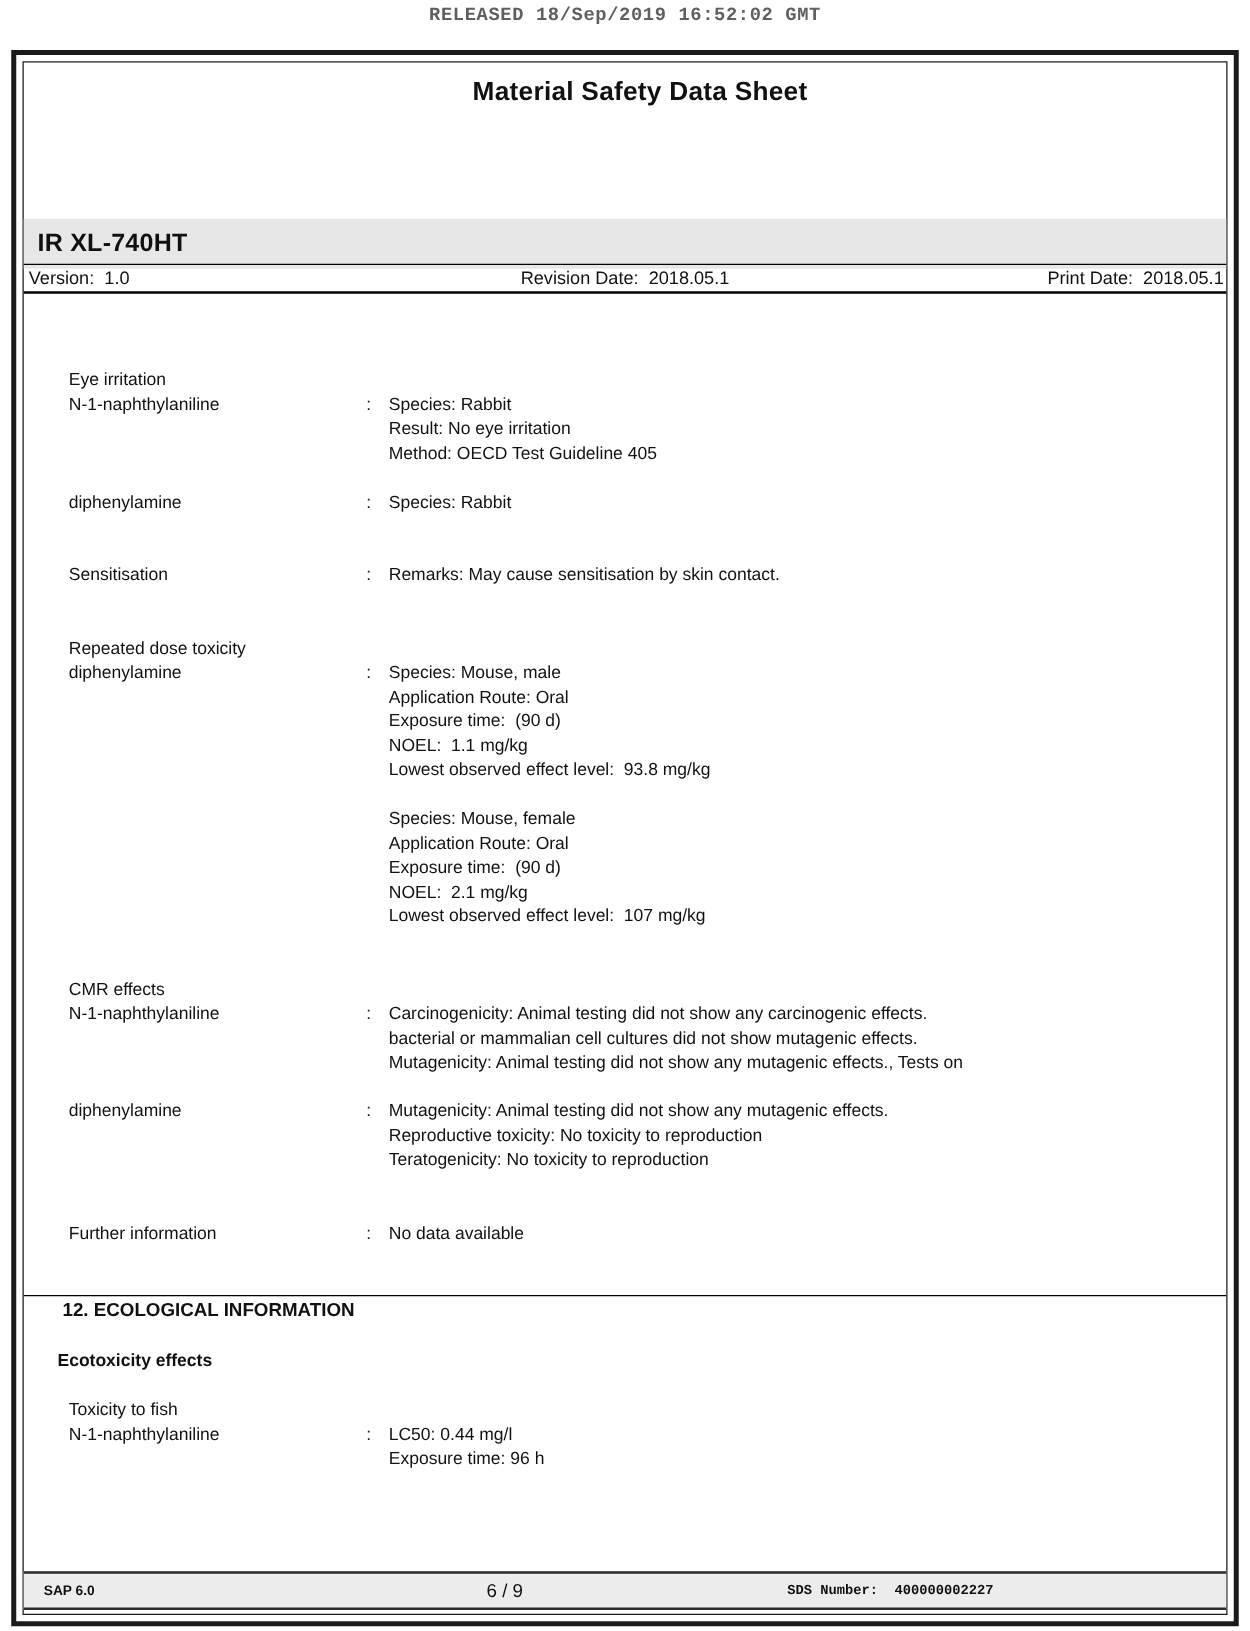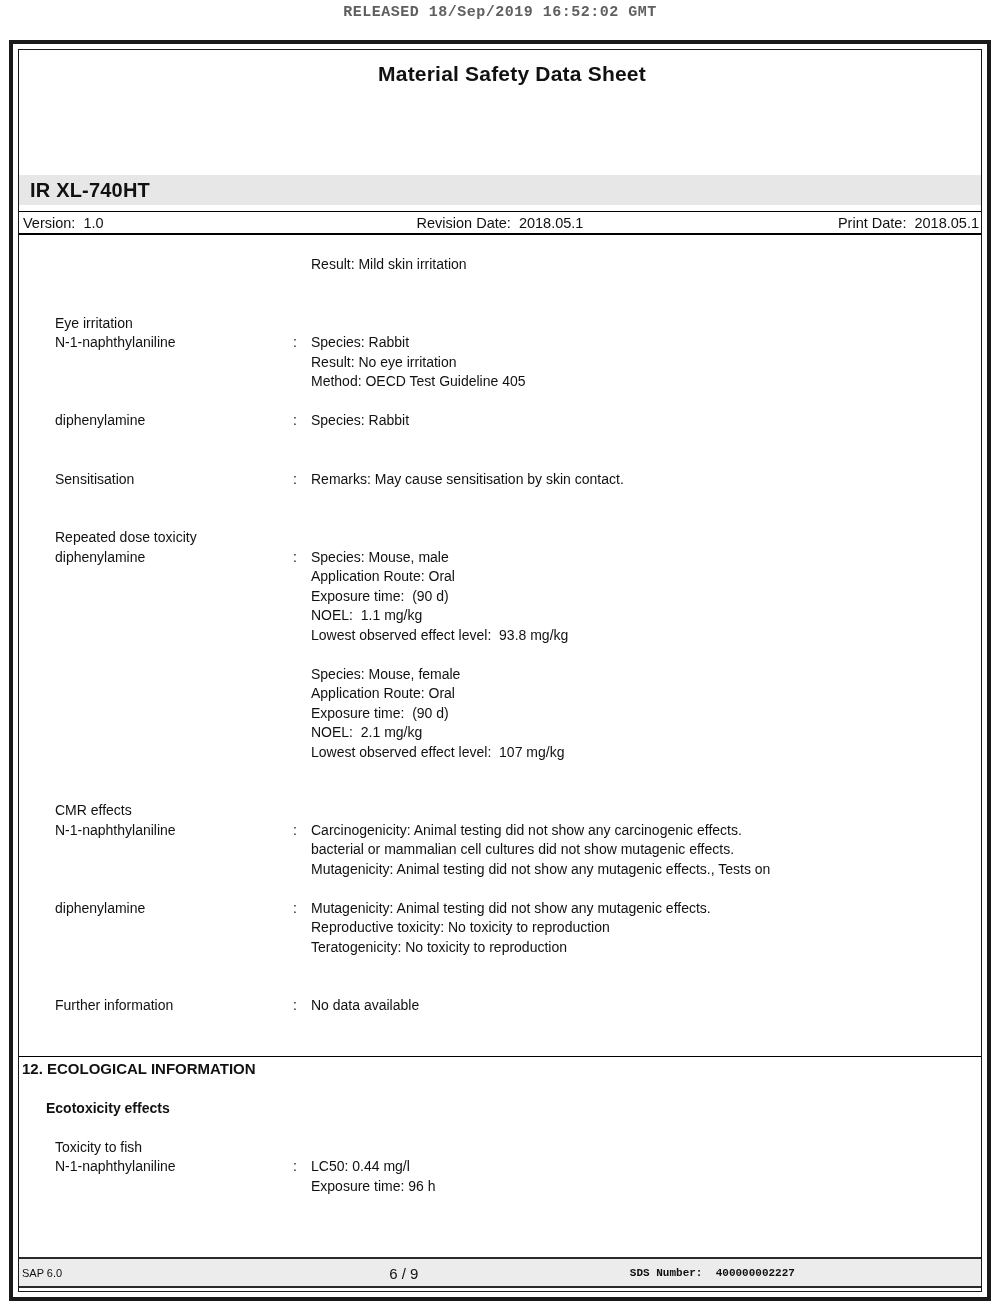"IR XL-740HT" .product-bar { height: 30px -> 40px }
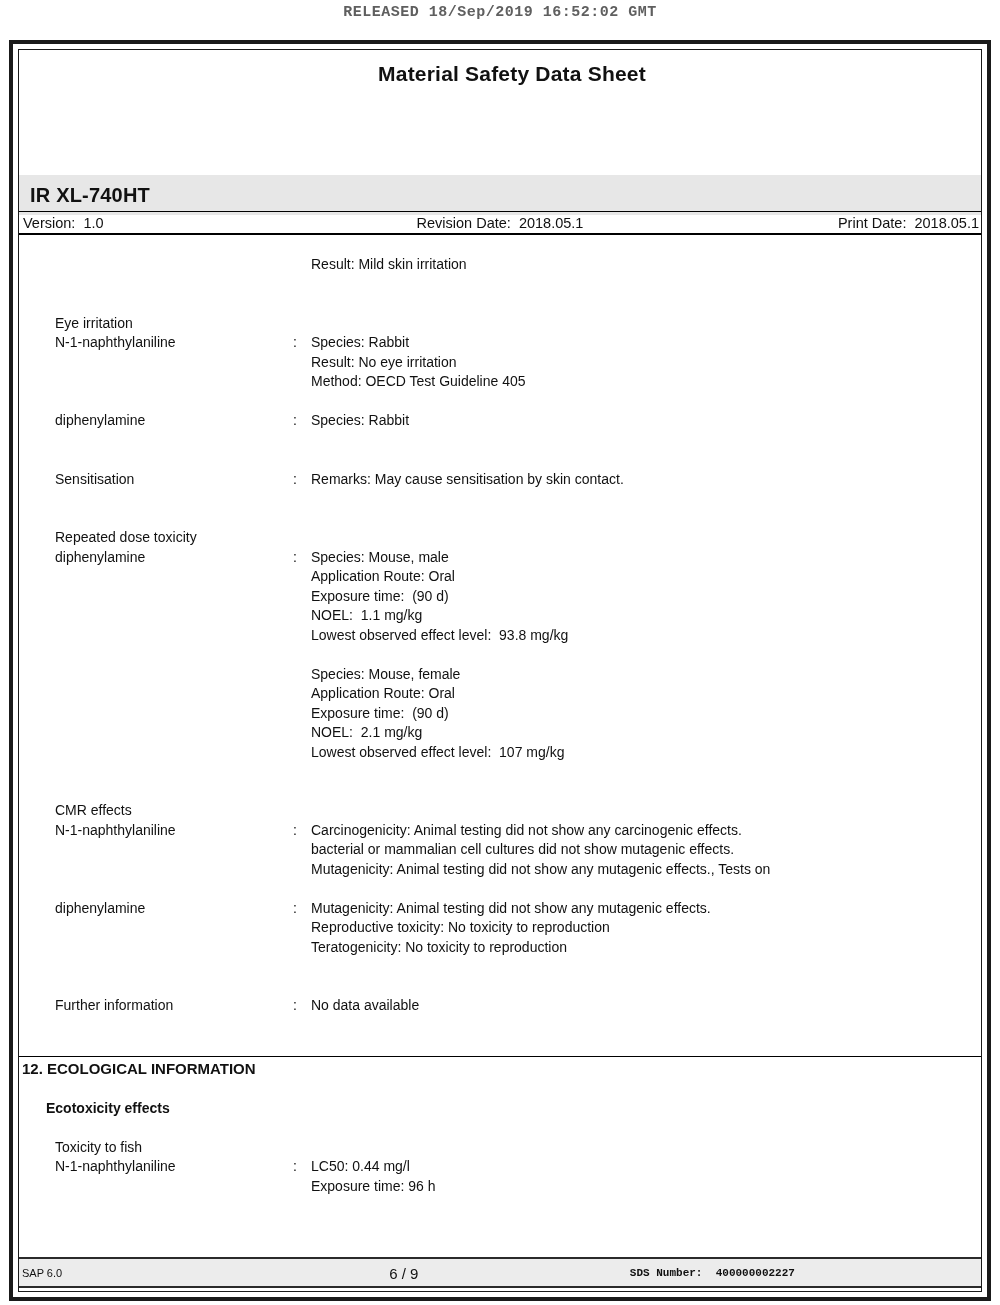"Result: Mild skin irritation" div.entry-row { html: <div> <div></div> <div></div> <div> <div>Result: Mild skin irritation</div> </div> </div> -> none }
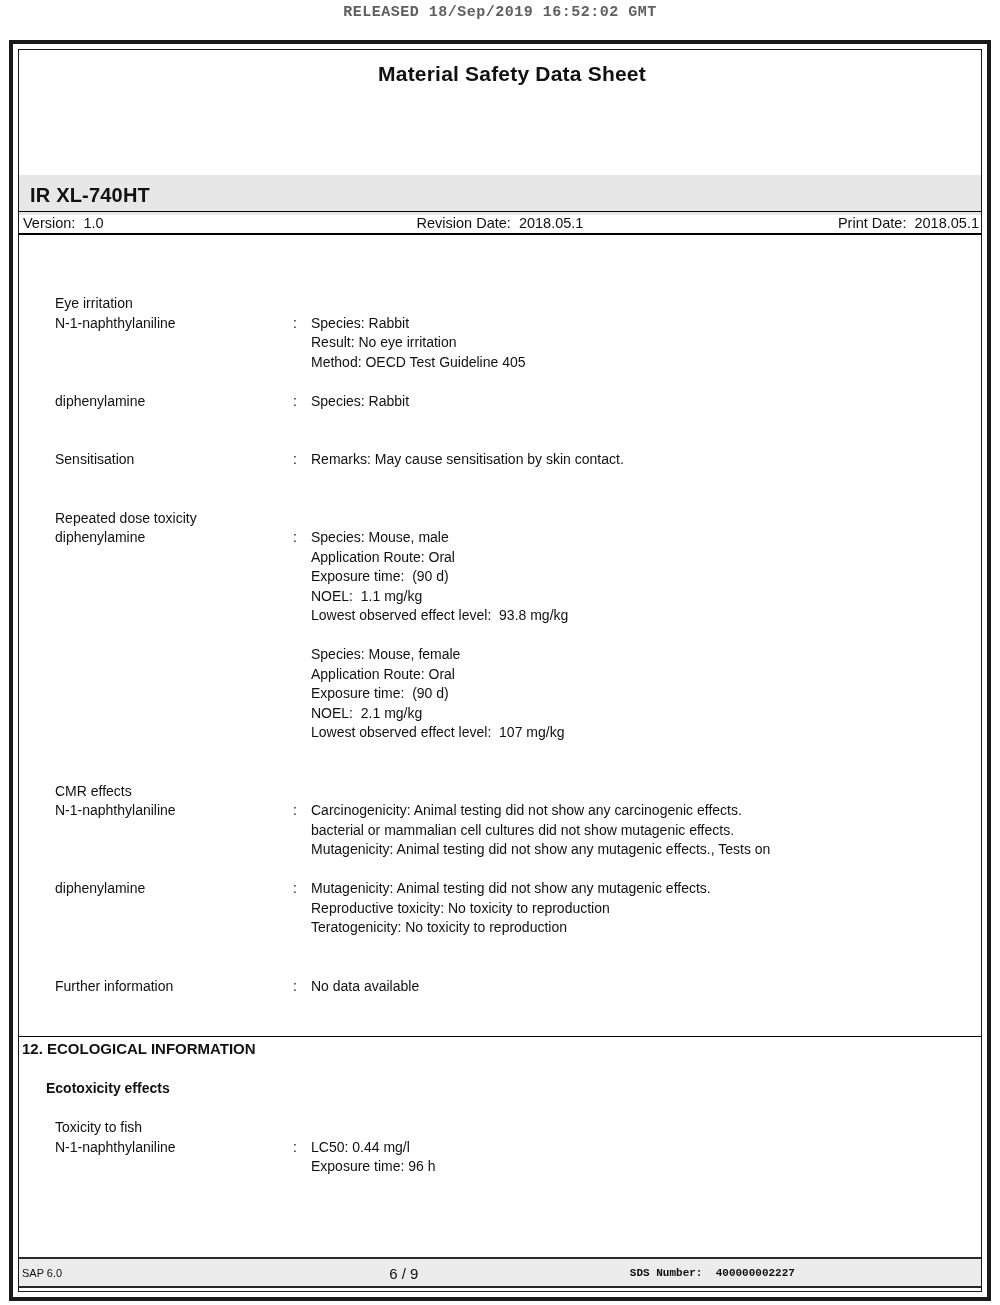"12. ECOLOGICAL INFORMATION" .section-heading { margin-left: none -> 28px }
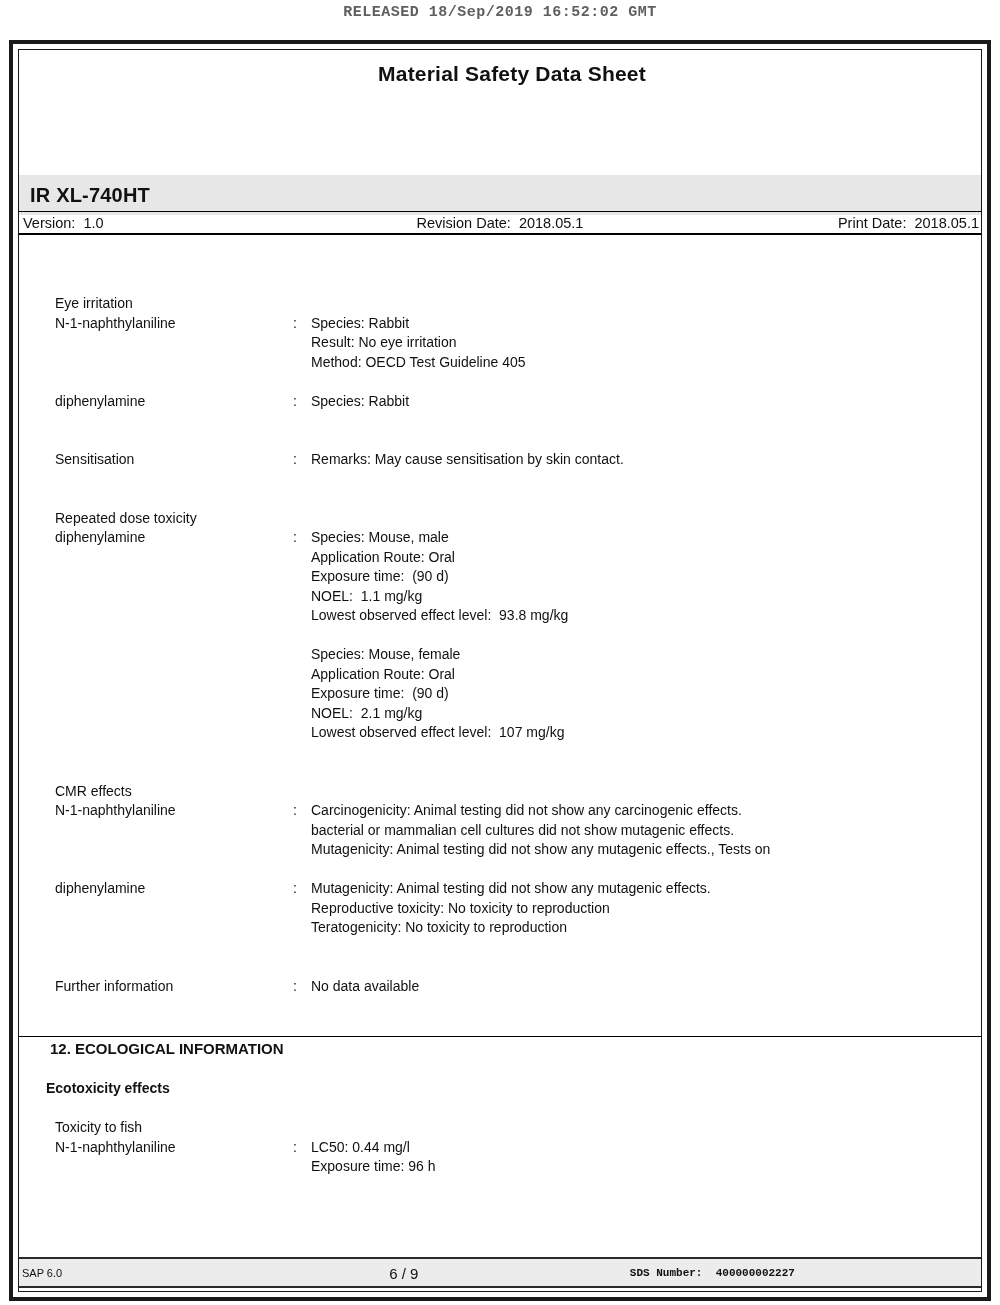"SAP 6.0" .footer-left { font-weight: normal -> bold; left: 3px -> 16px }
